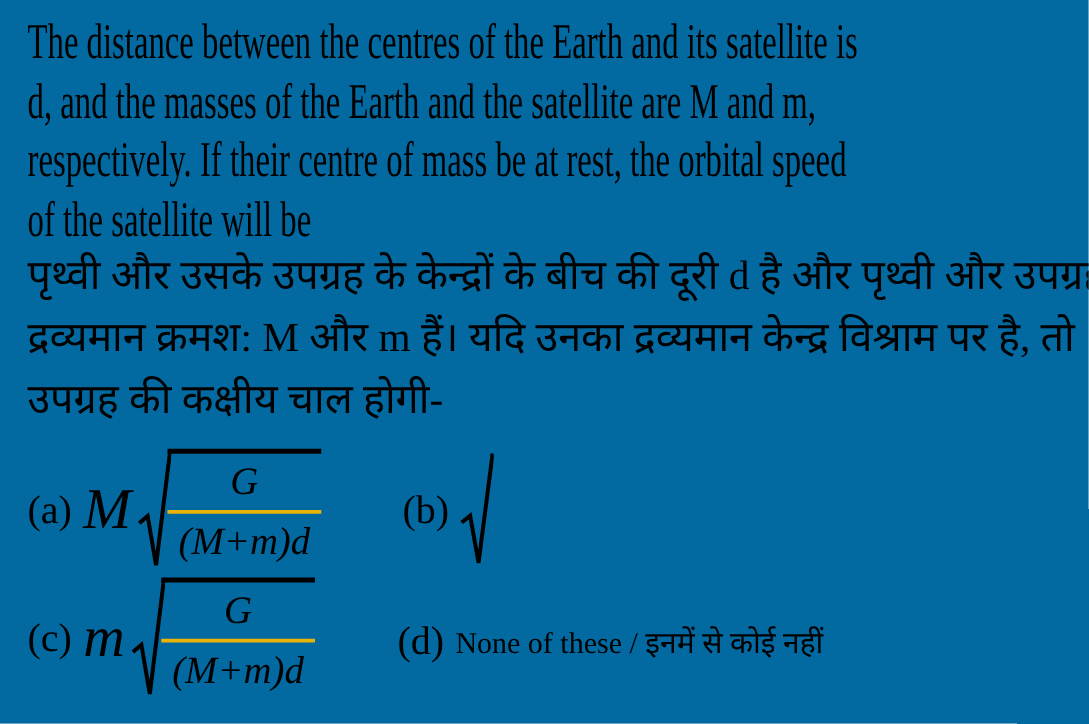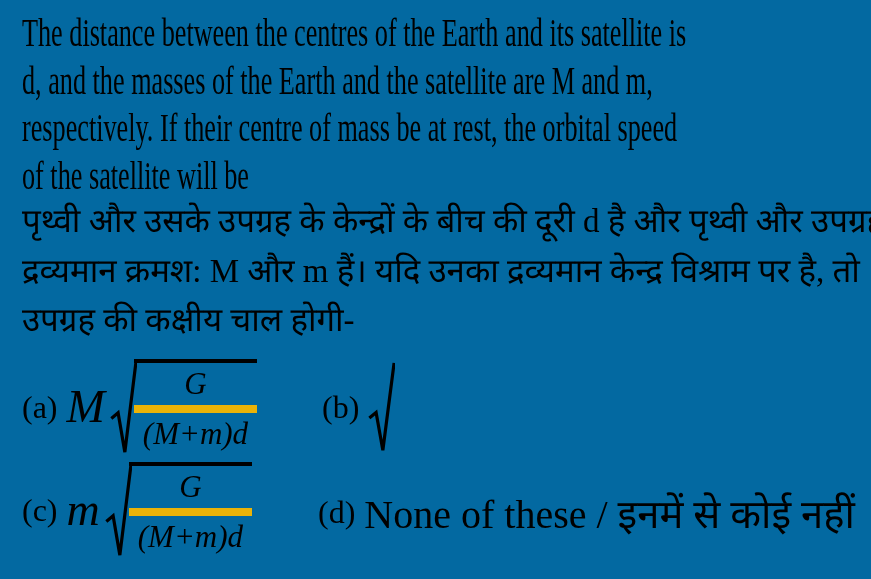"(M+m)d" .den { border-top: 8px solid #eab308 -> 3px solid #eab308 }
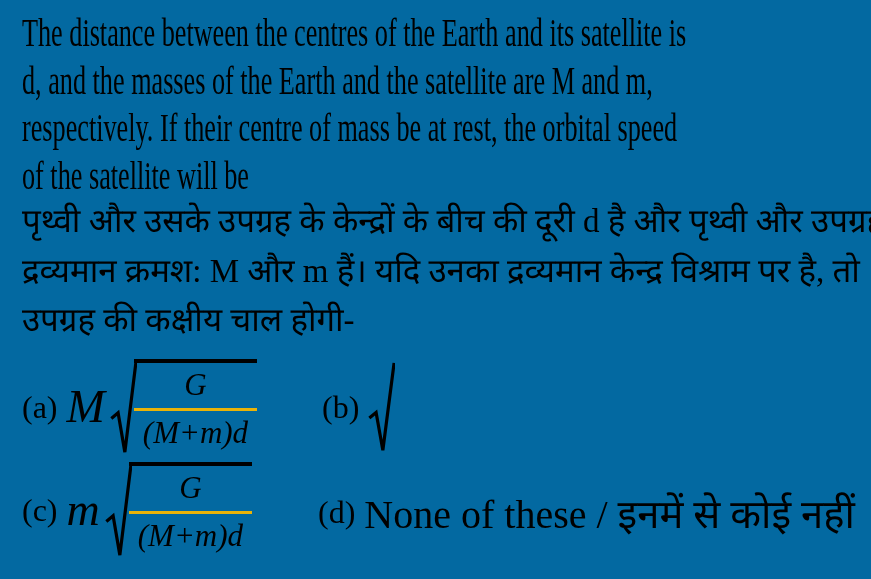"None of these / इनमें" .opt-d-text { font-size: 40px -> 24px }
